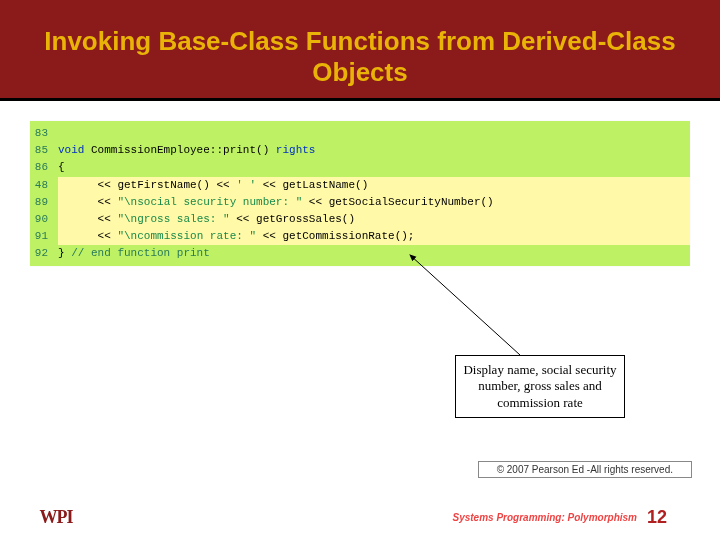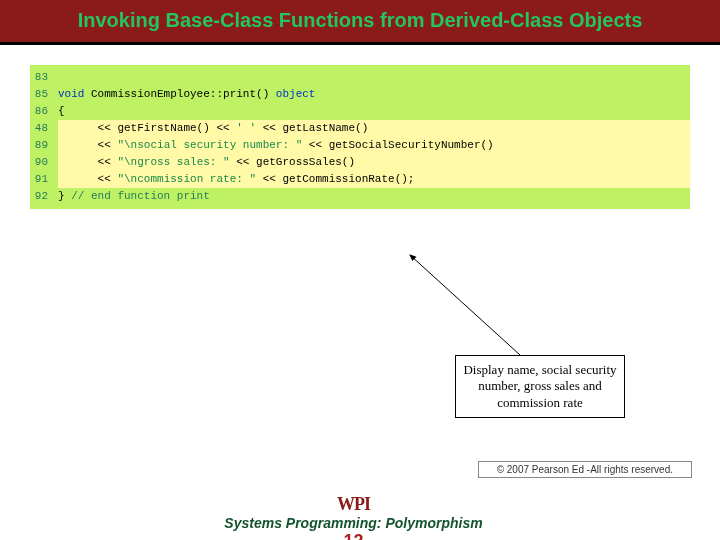"Invoking Base-Class Functions from" .title-bar h1 { color: #22c55e -> #eab308; font-size: 20px -> 26px; margin-top: none -> 18px }
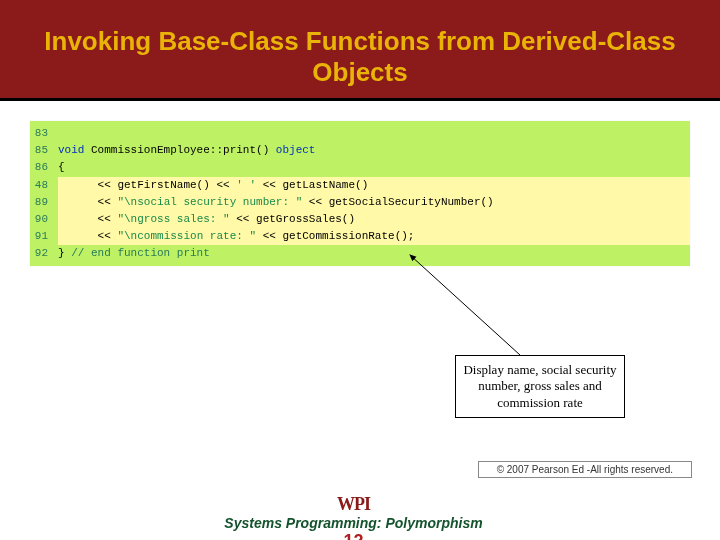"object" span.kw { text: object -> rights }
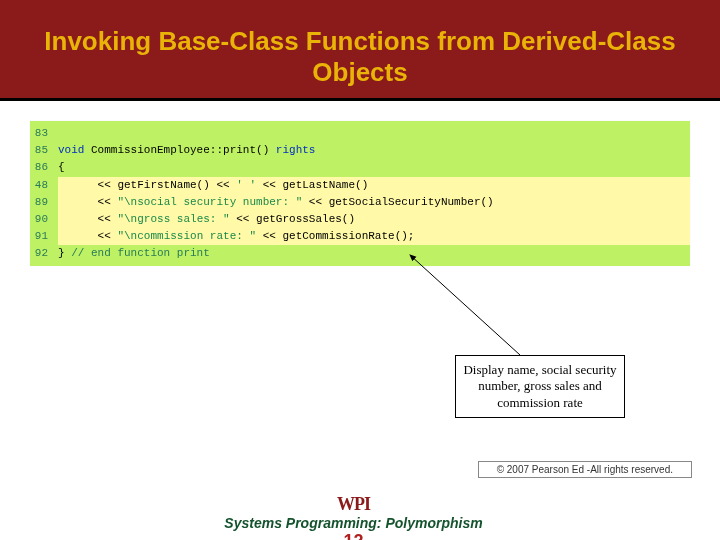"WPI" .footer { flex-direction: column -> none }
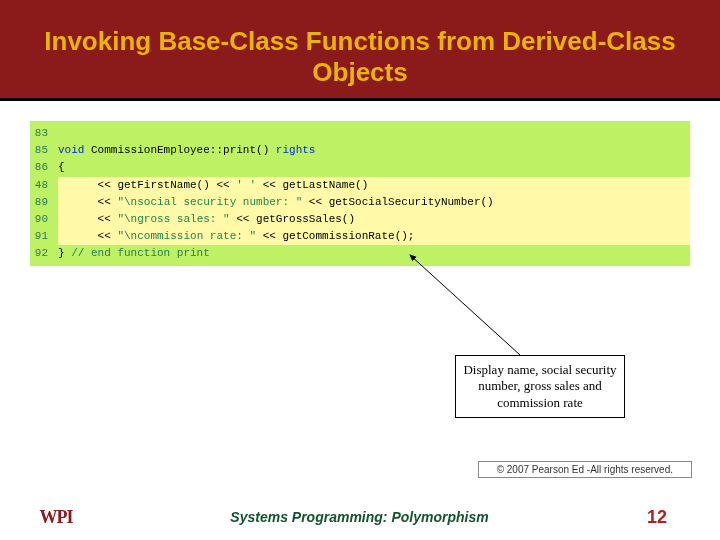"Systems Programming: Polymorphism" .footer-title { color: #14532d -> #ef4444; font-size: 14px -> 10px; text-align: center -> right }
